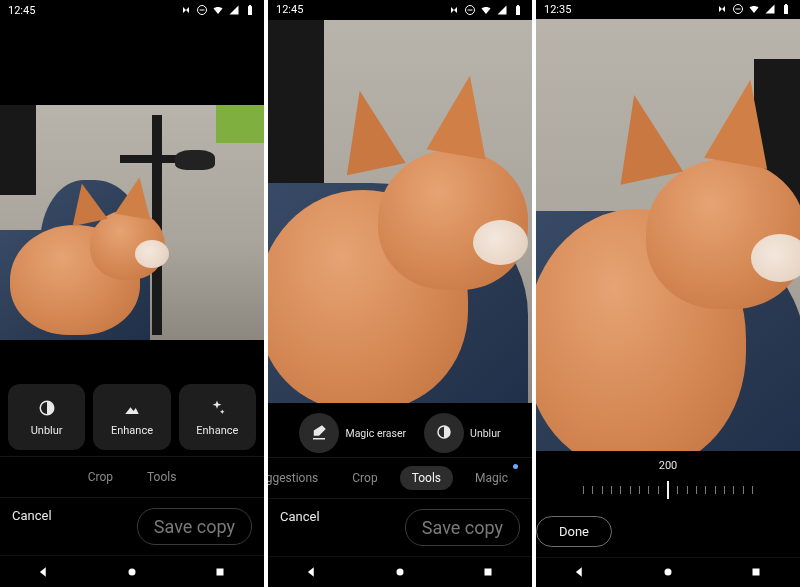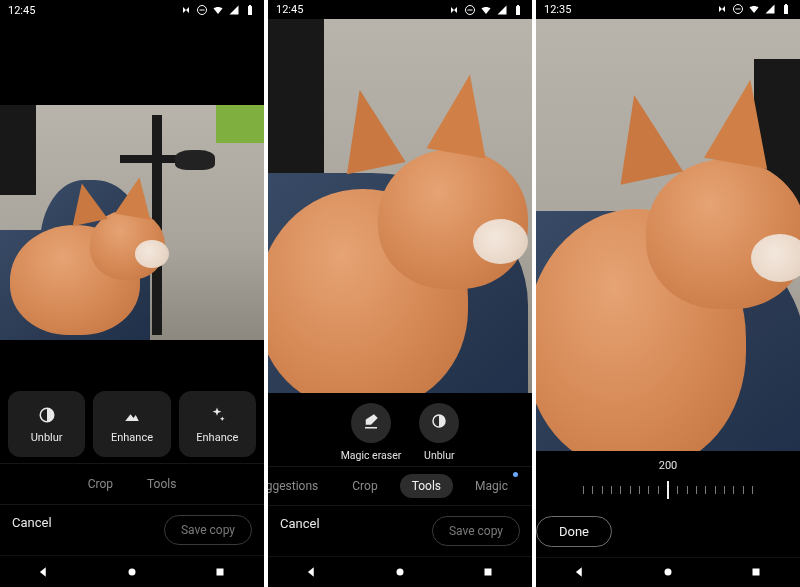"Magic eraser" .rt { flex-direction: column -> row }
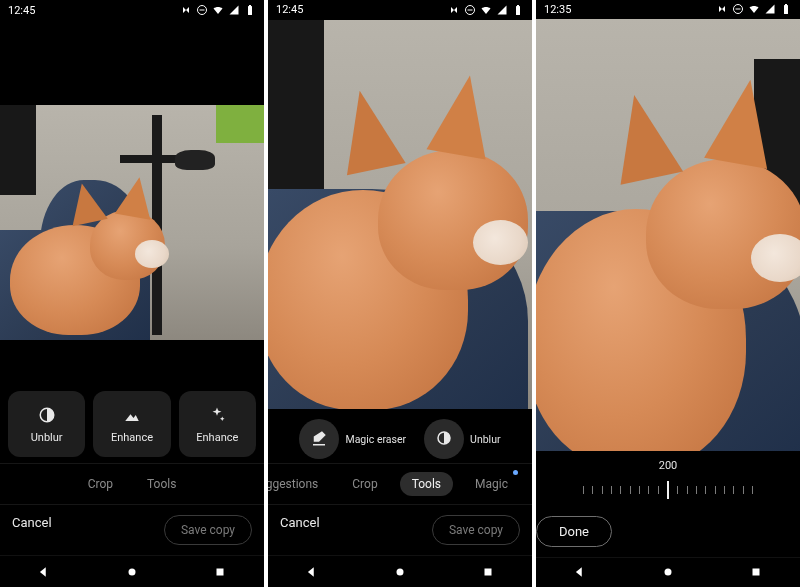"Save copy" .pill { font-size: 12px -> 18px }
